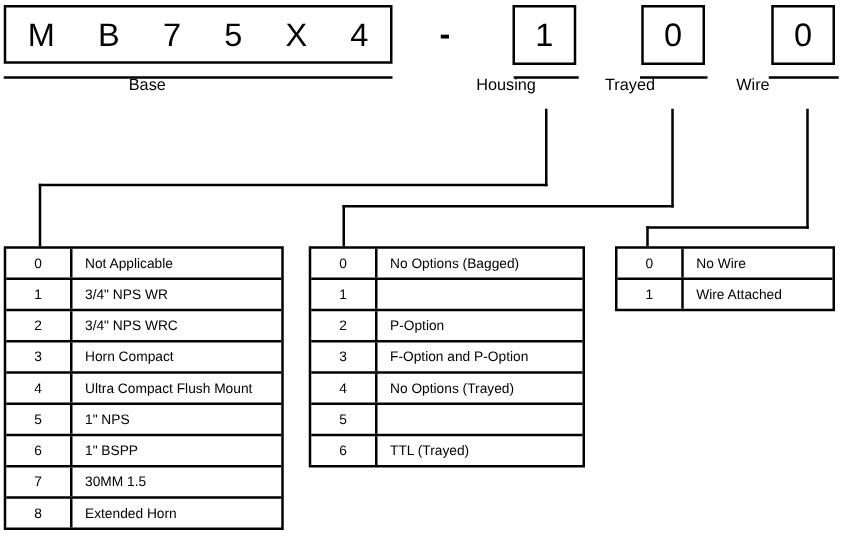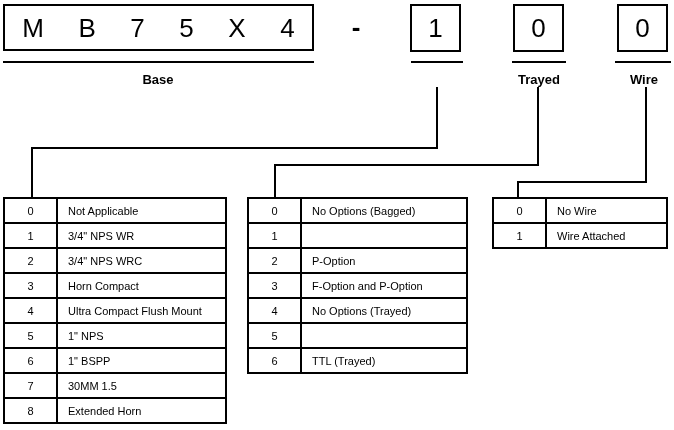"Base" .seg-label { font-weight: bold -> normal; text-align: center -> left; top: 72px -> 60px }
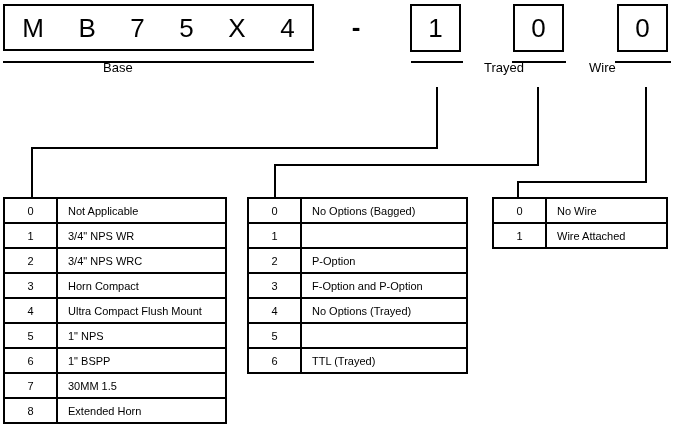"Housing" div.seg-label { html: none -> <div>Housing</div> }
